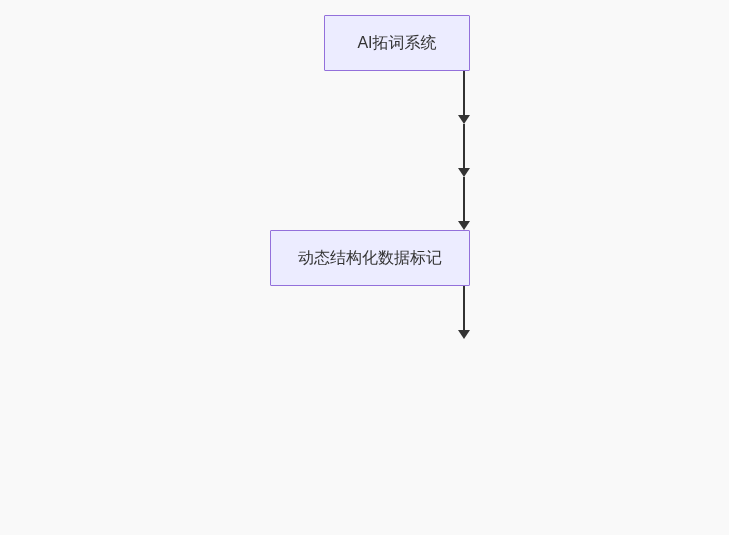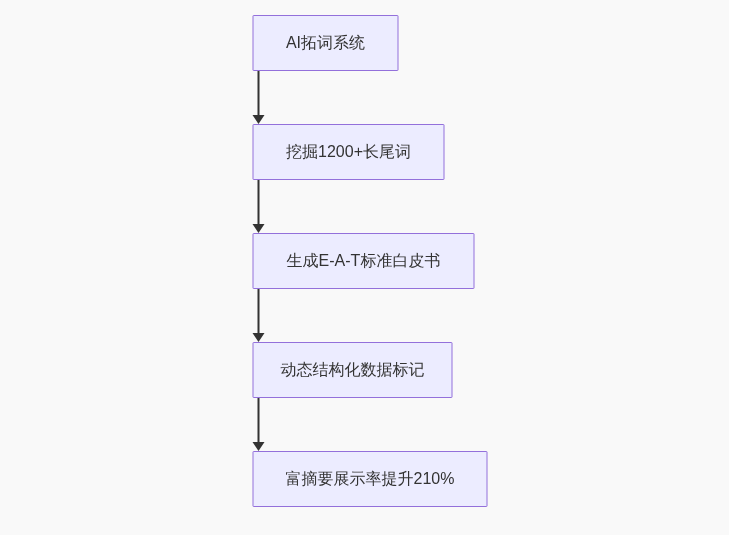"AI拓词系统" .diagram { align-items: flex-start -> flex-end }
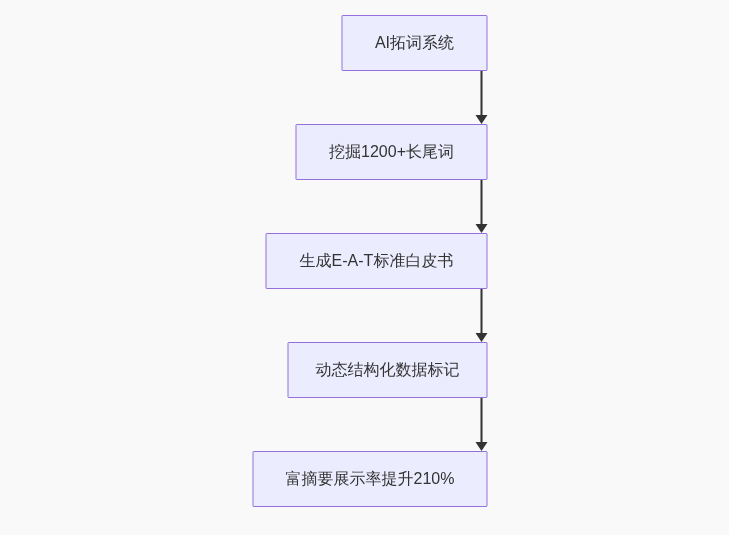"挖掘1200+长尾词" div.node { html: <div> <span>挖掘1200+长尾词</span> </div> -> none }
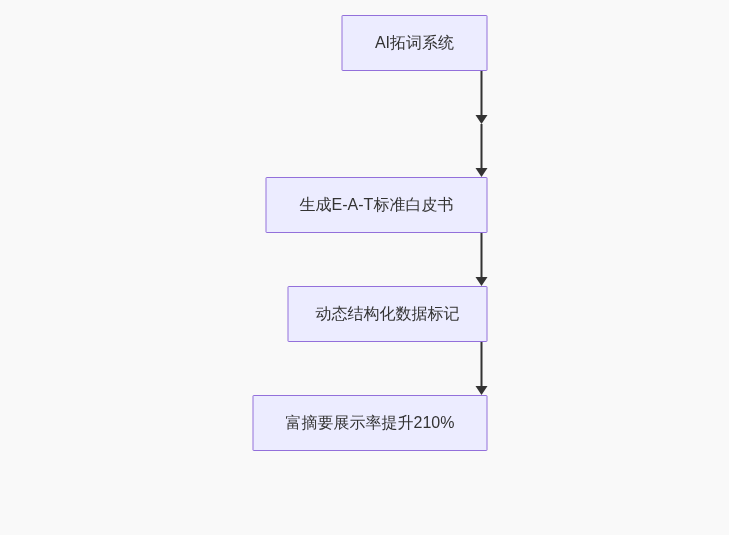"生成E-A-T标准白皮书" div.node { html: <div> <span>生成E-A-T标准白皮书</span> </div> -> none }
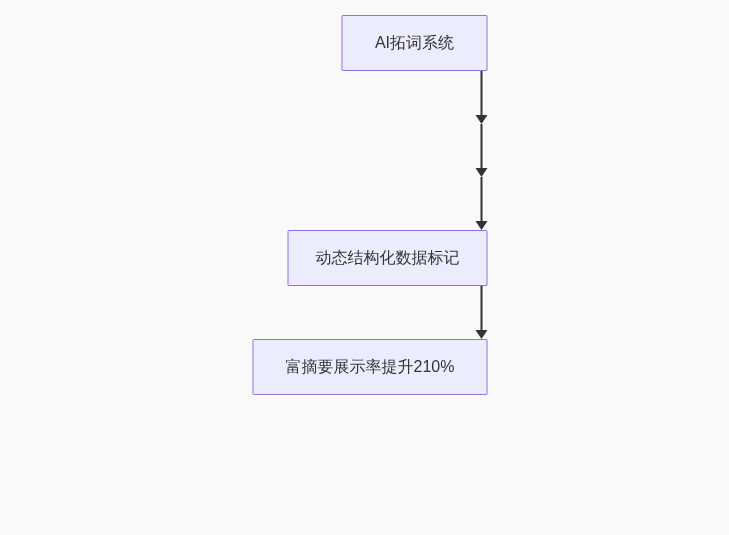"富摘要展示率提升210%" div.node { html: <div> <span>富摘要展示率提升210%</span> </div> -> none }
